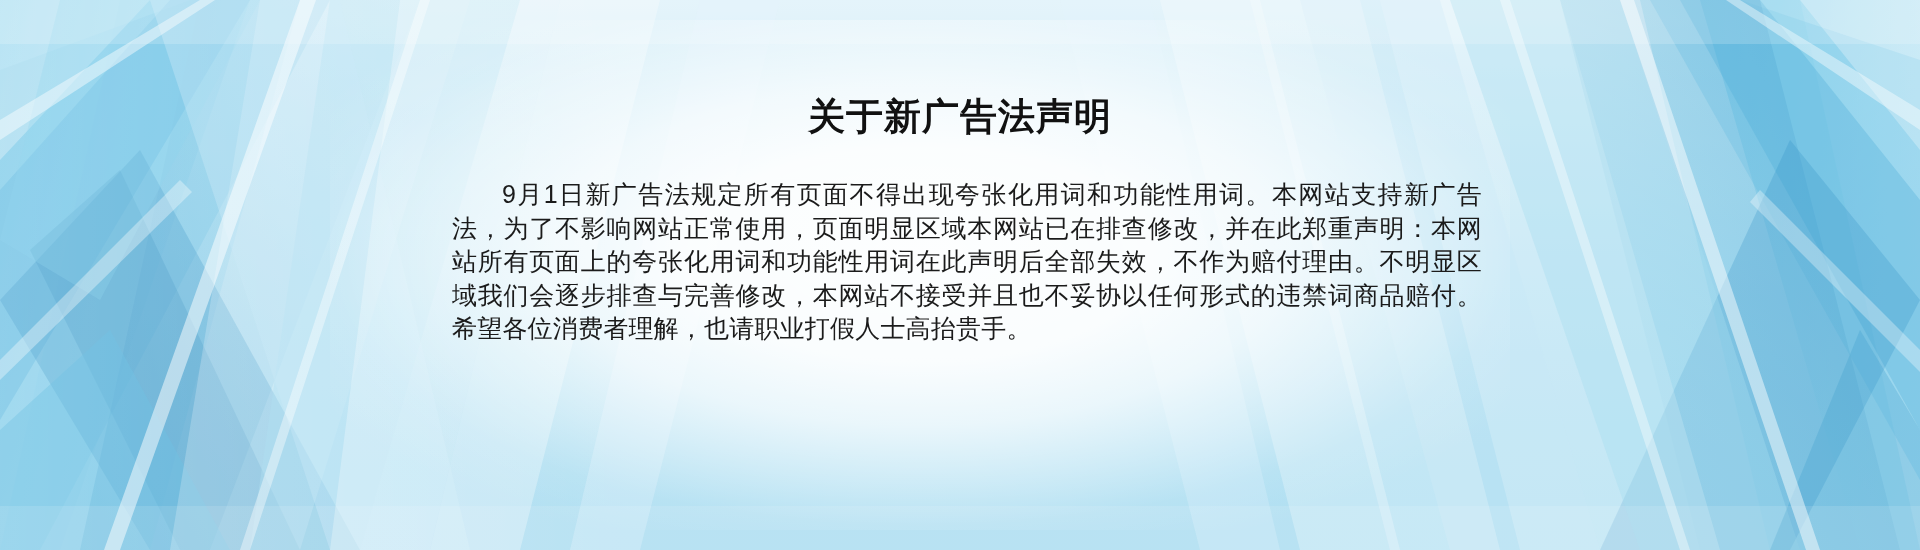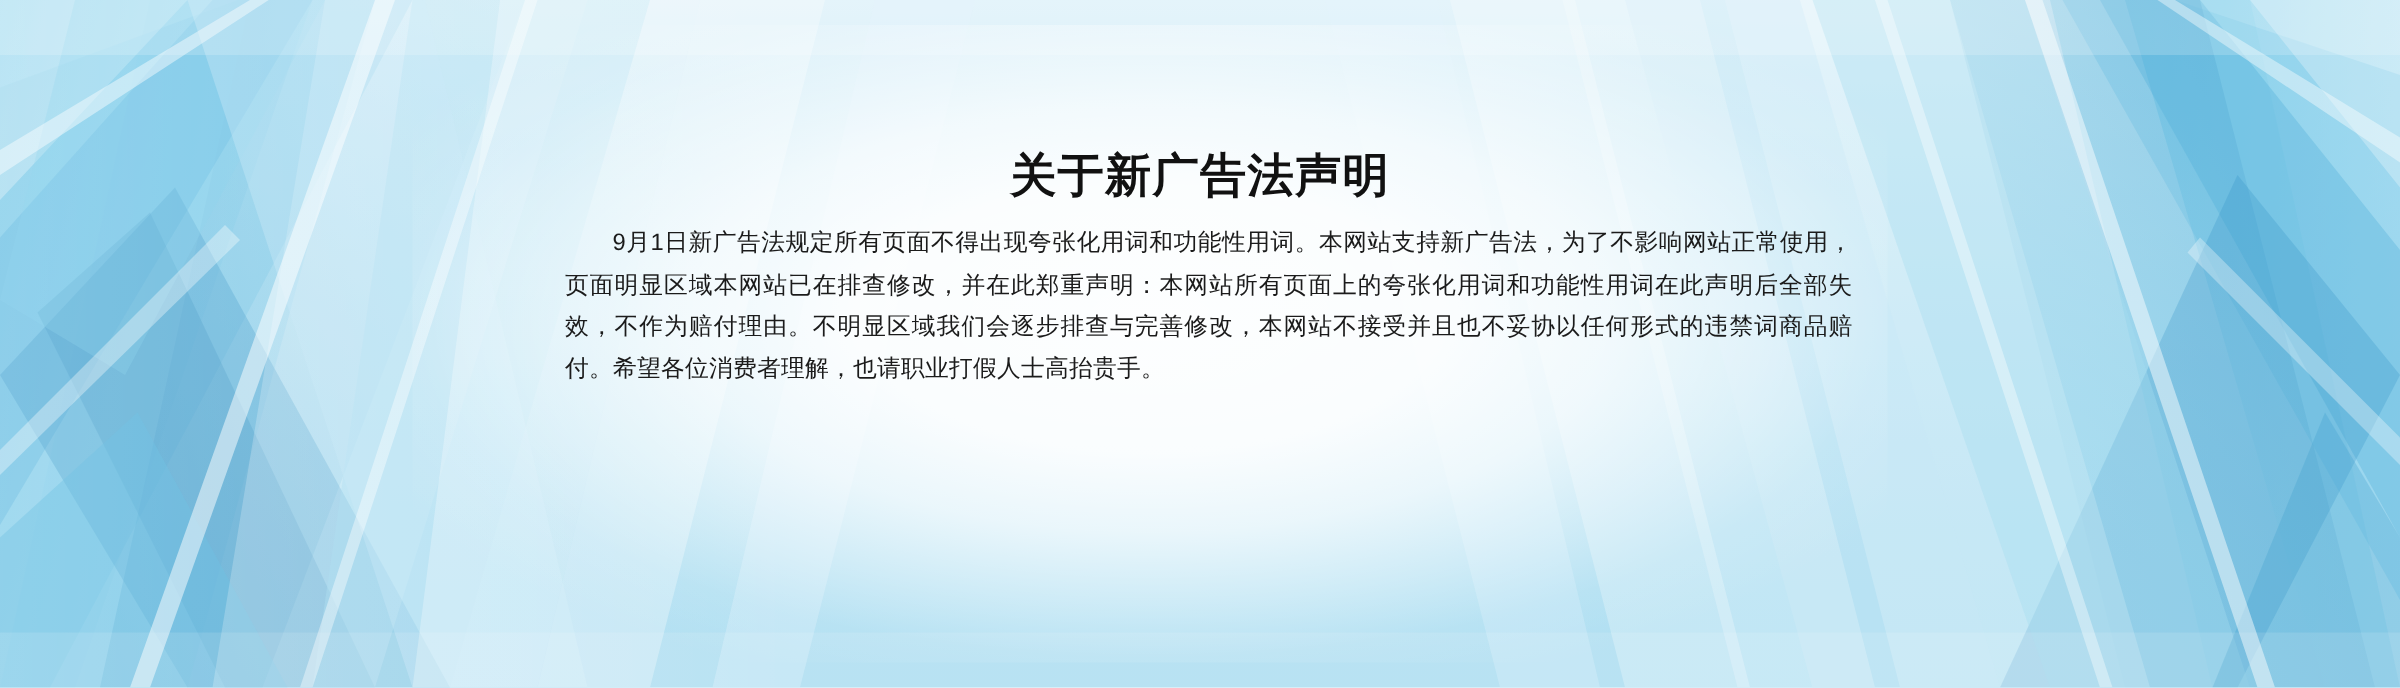"关于新广告法声明" #page-title { margin-top: 24px -> none }
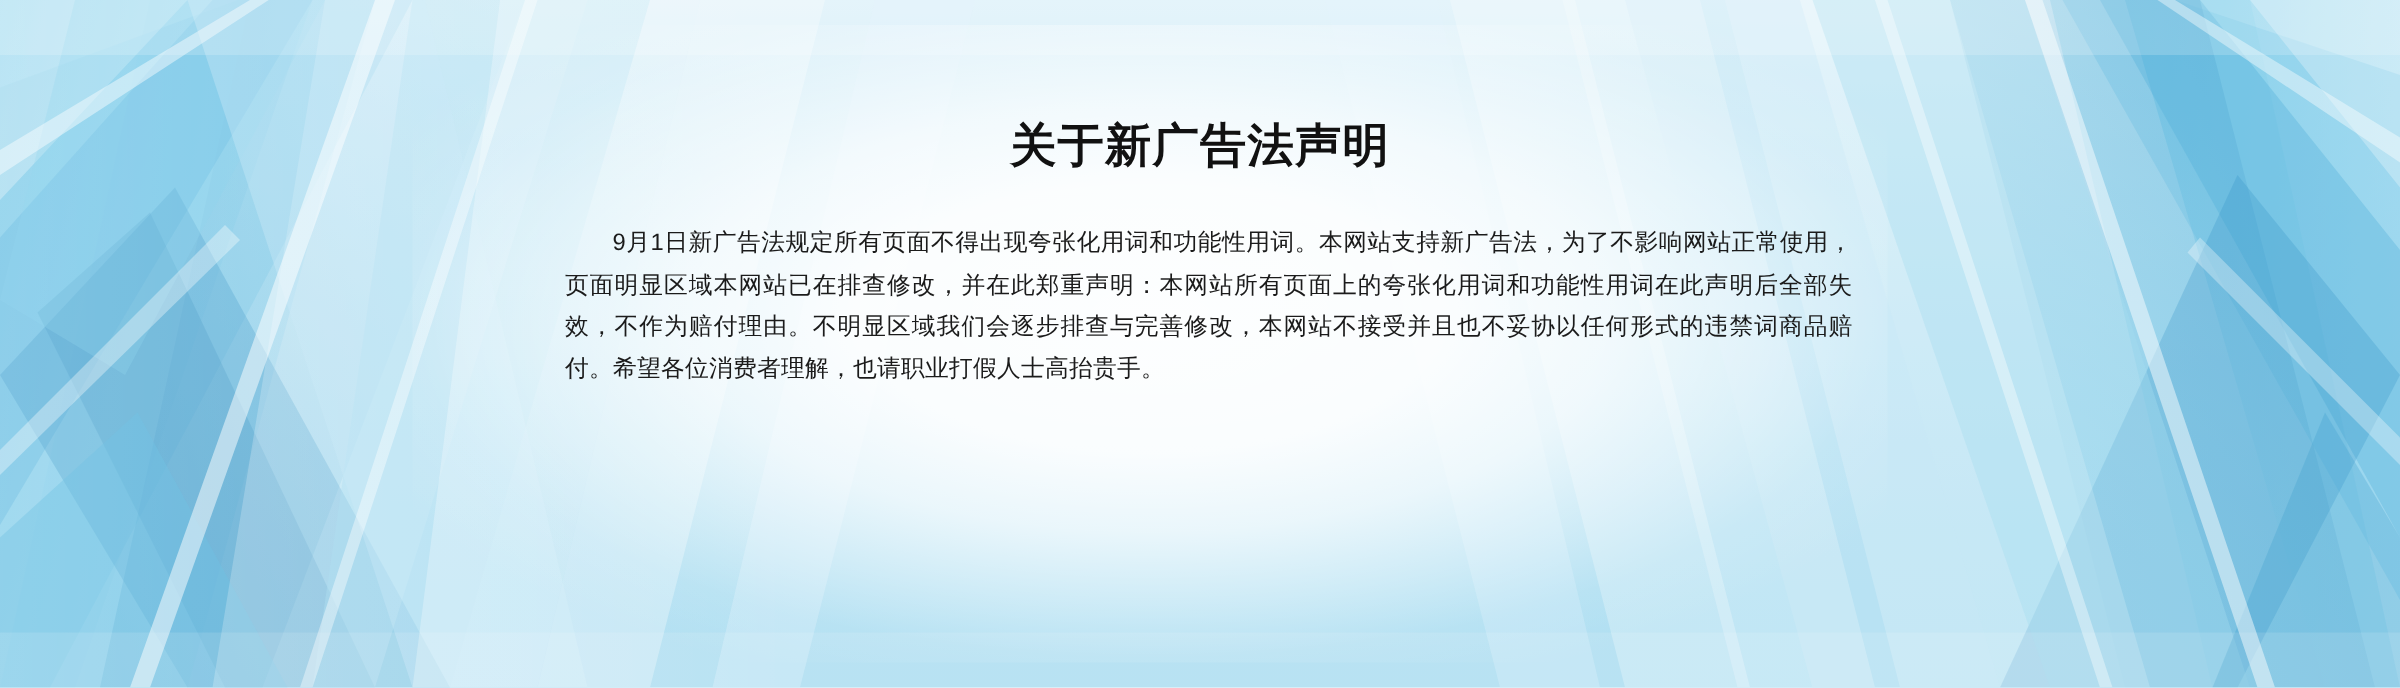"9月1日新广告法规定所有页面不得出现夸张化用词和功能性用词。本网站支持新广告法，" .para { font-size: 19px -> 25px }
